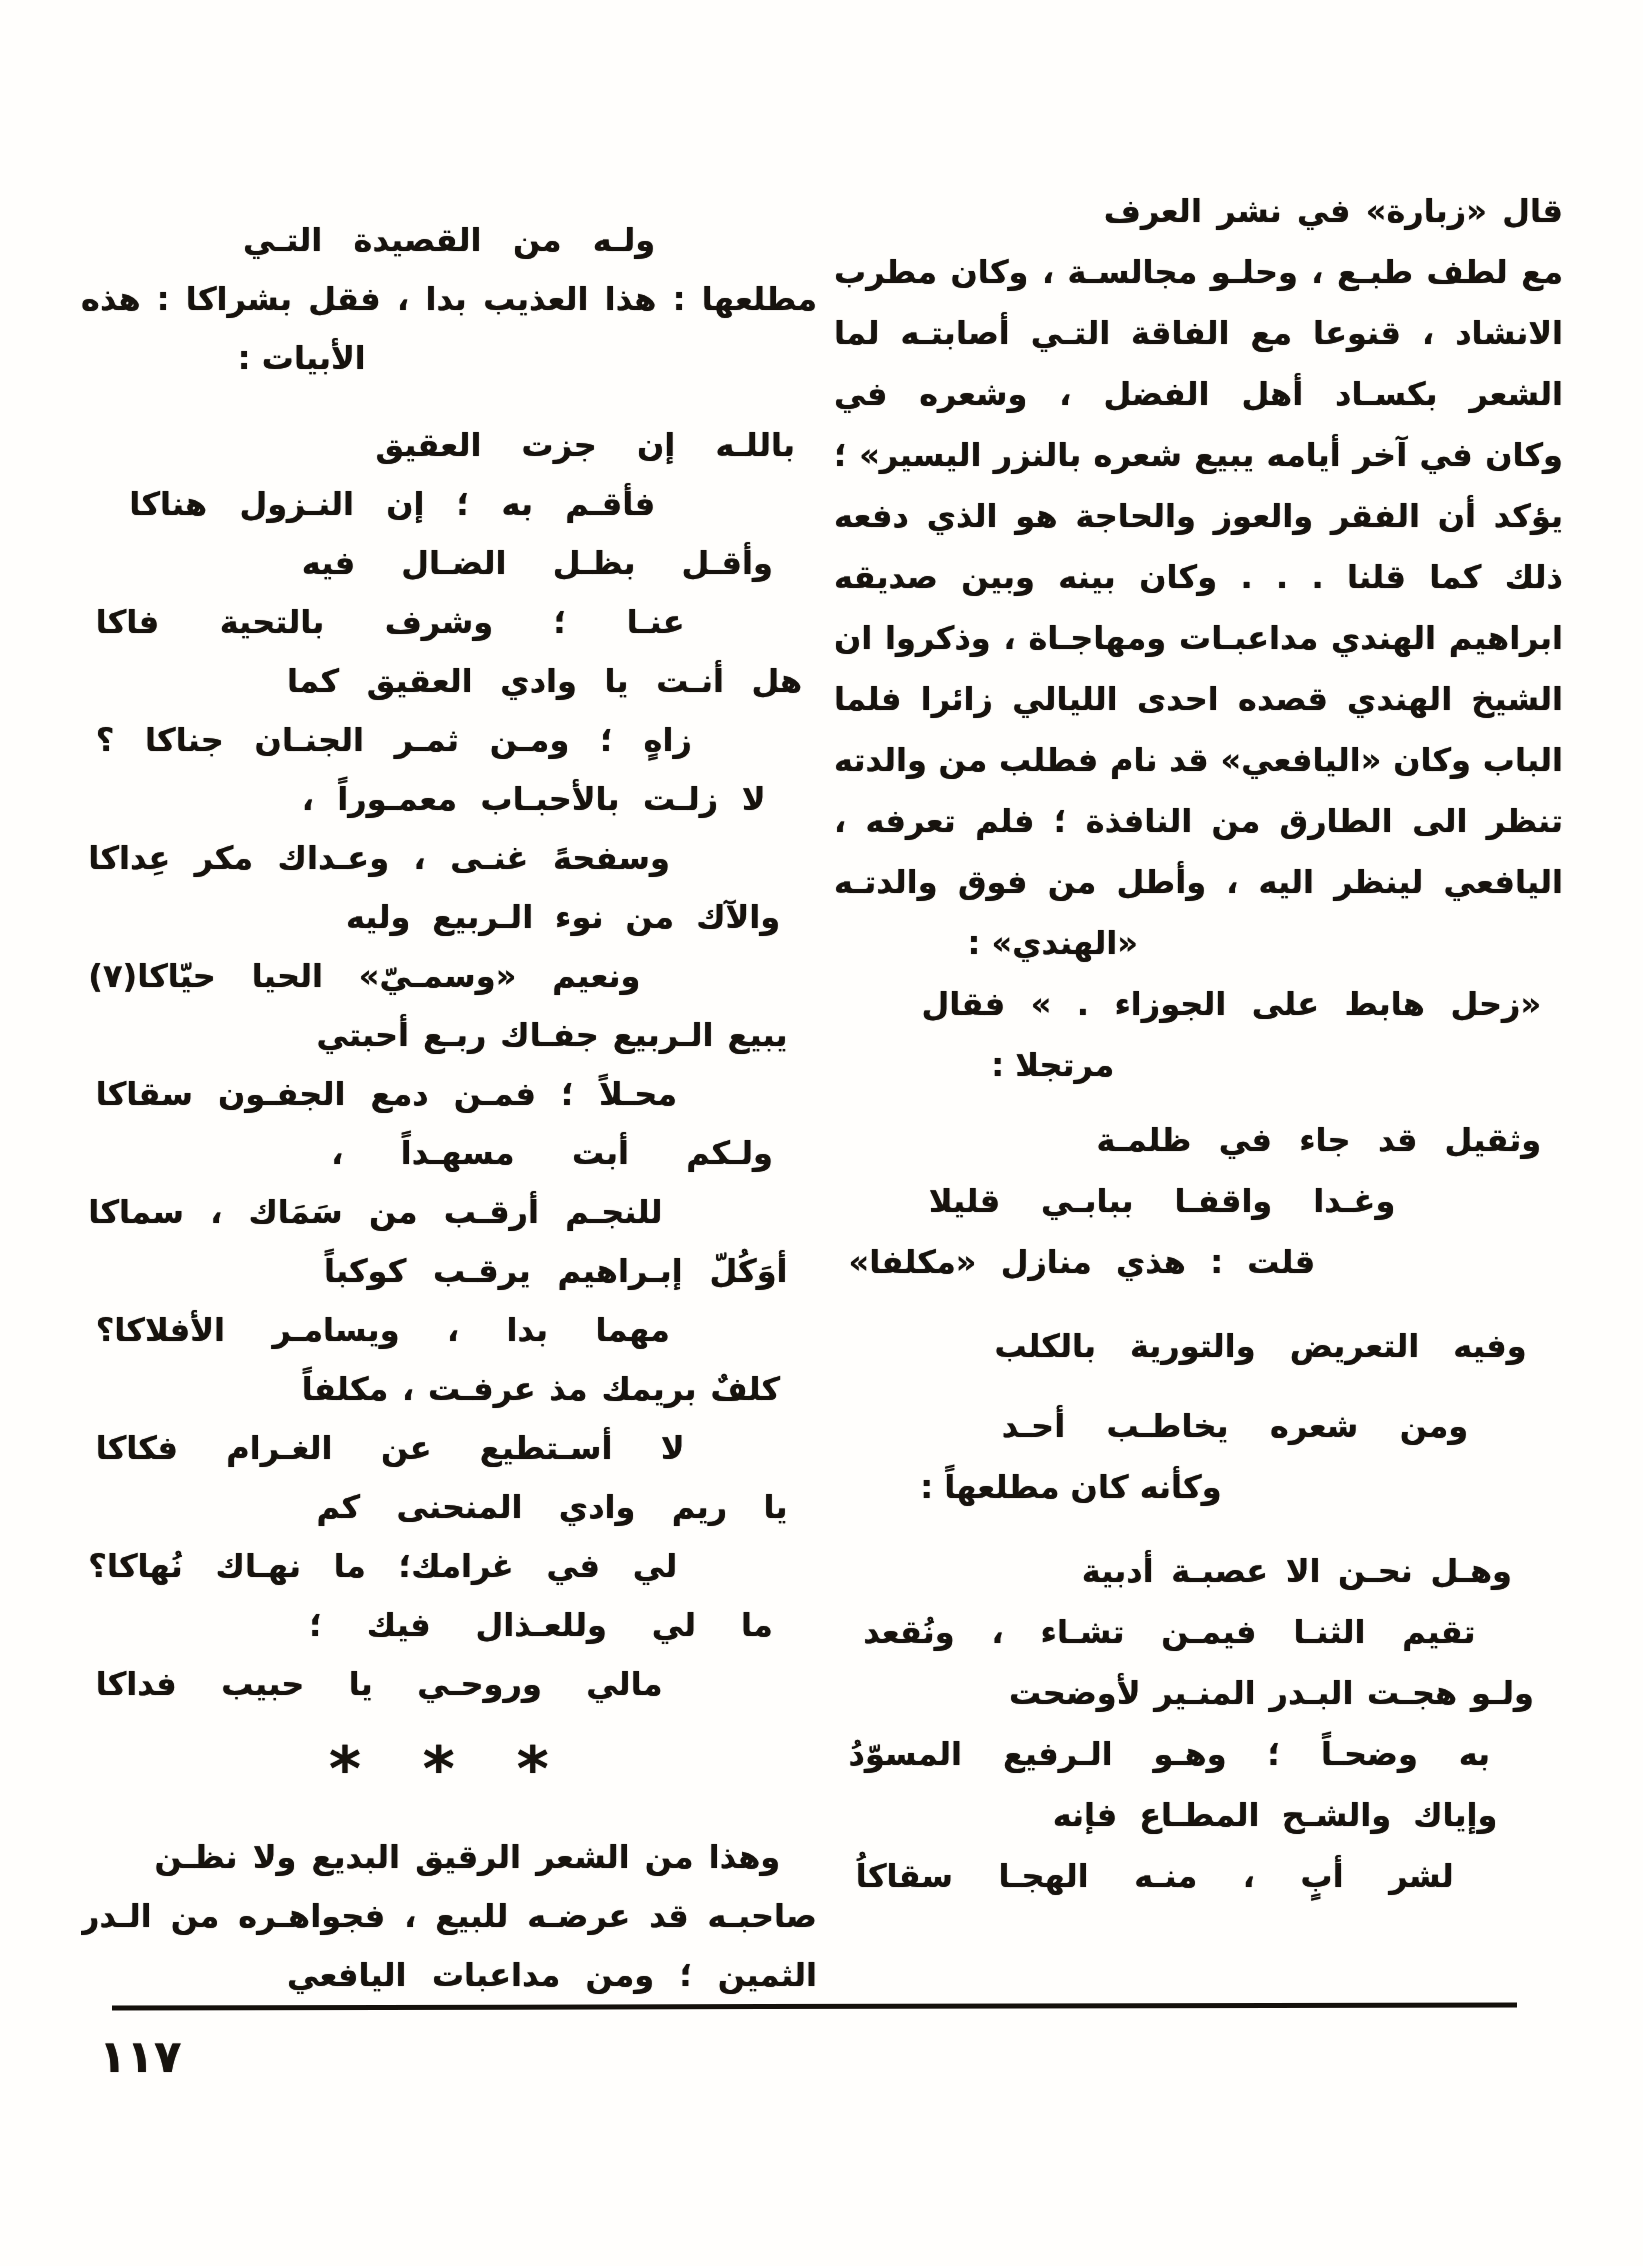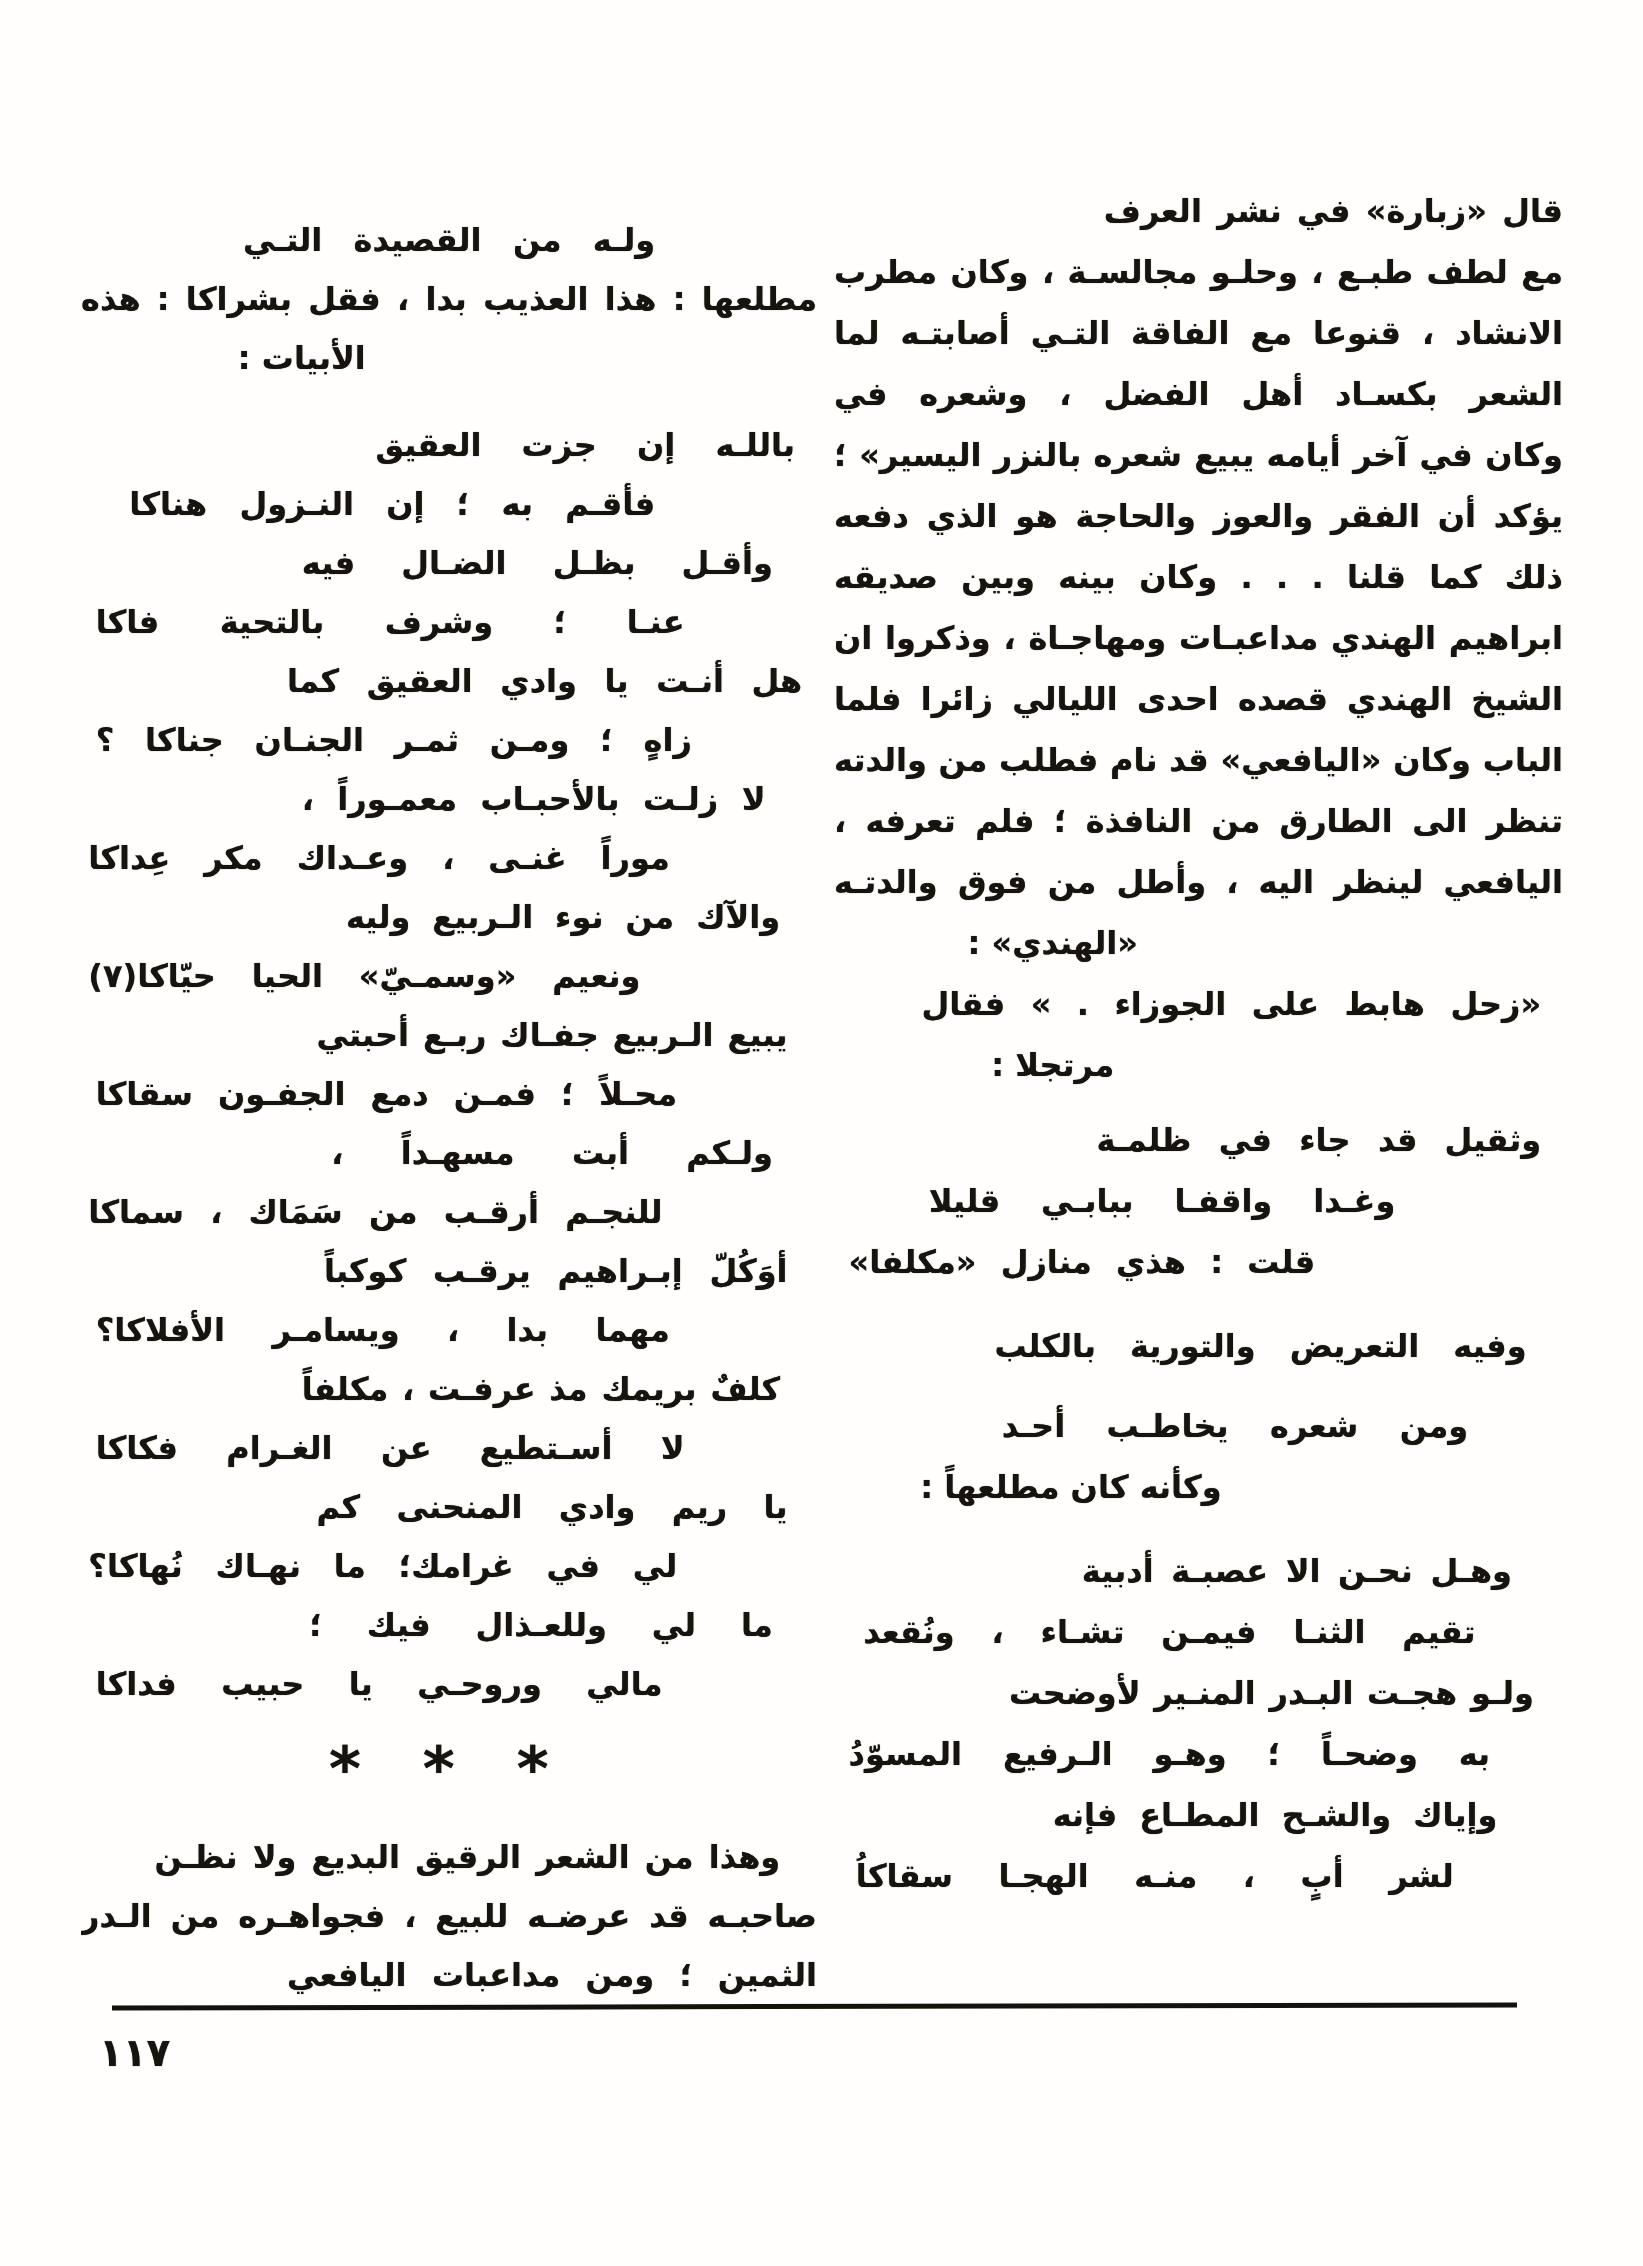"موراً غنـى ، وعـداك مكر" div.line { text: موراً -> وسفحهً }
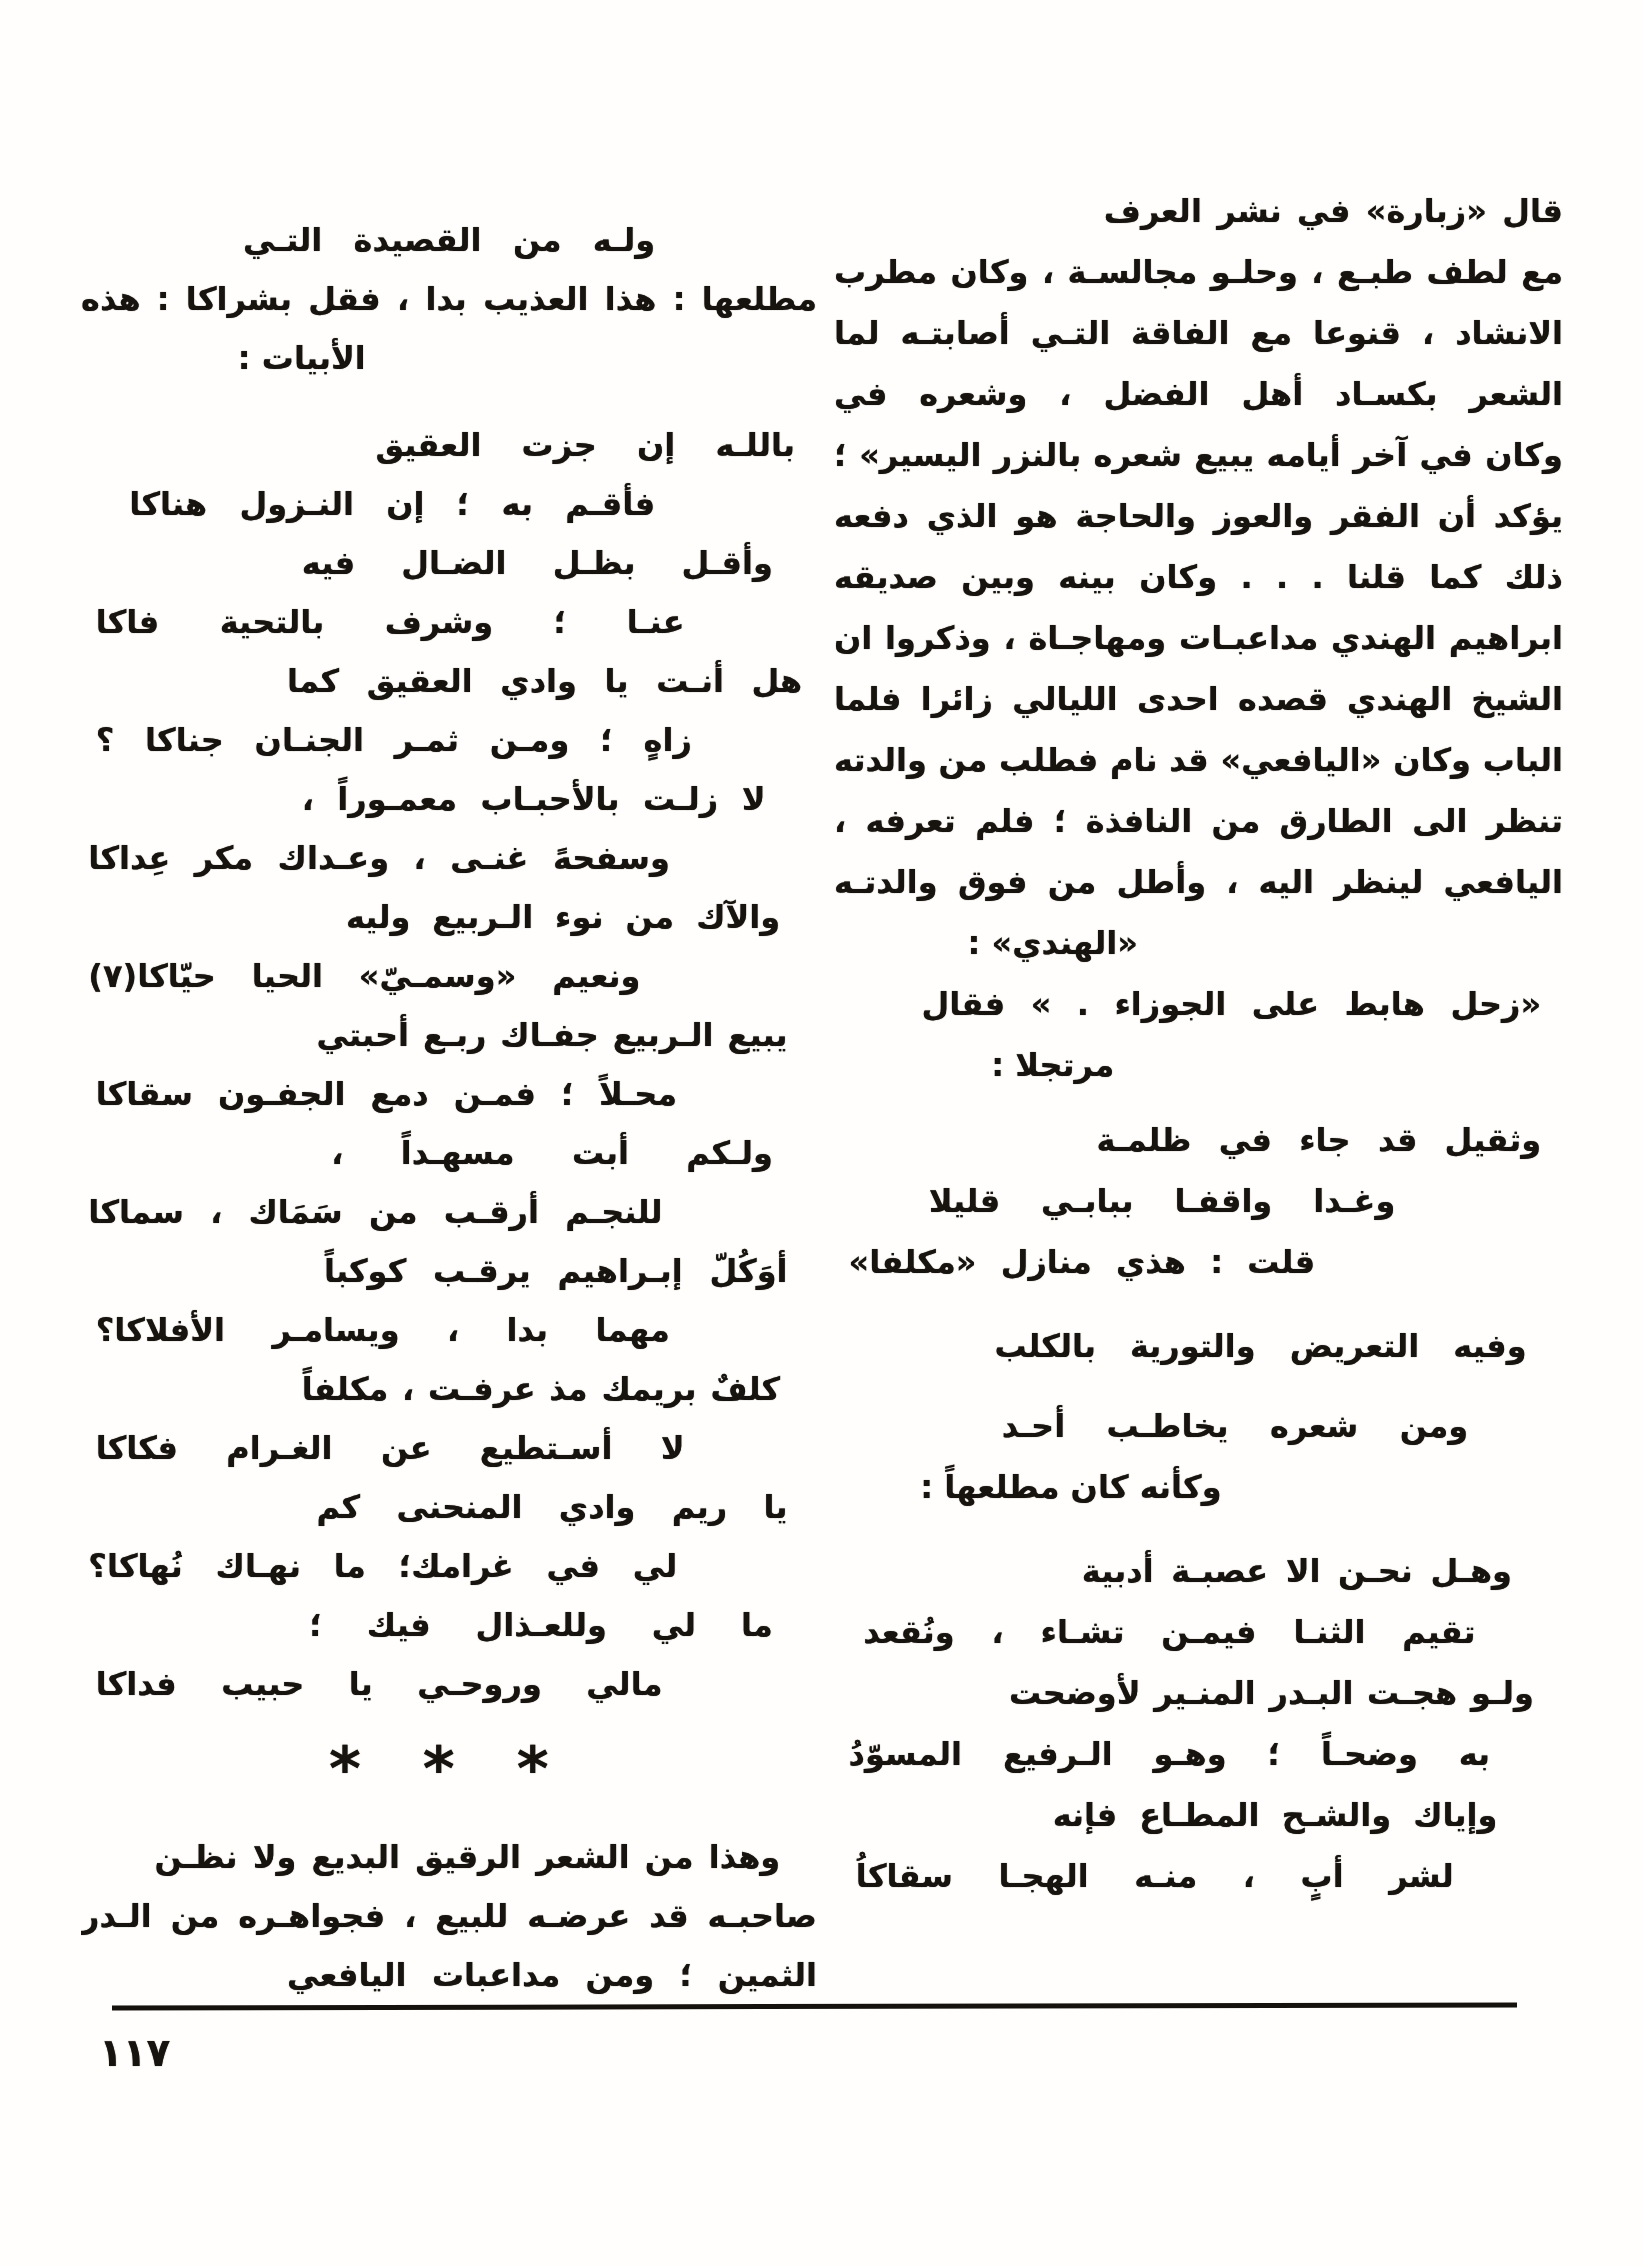"١١٧" .pagenum { font-size: 39px -> 45px }
